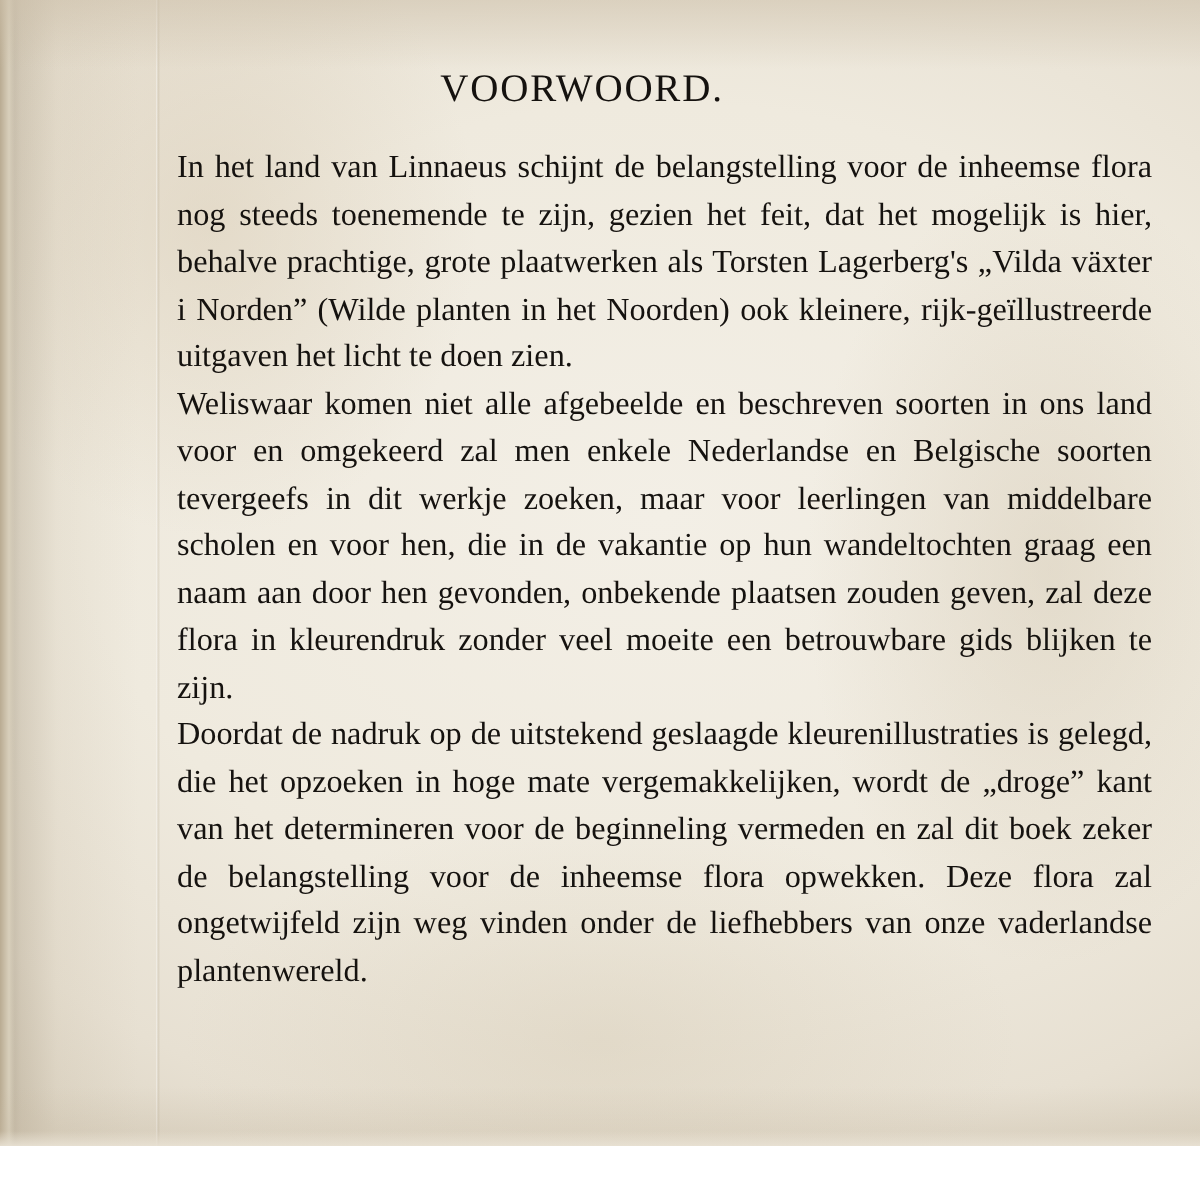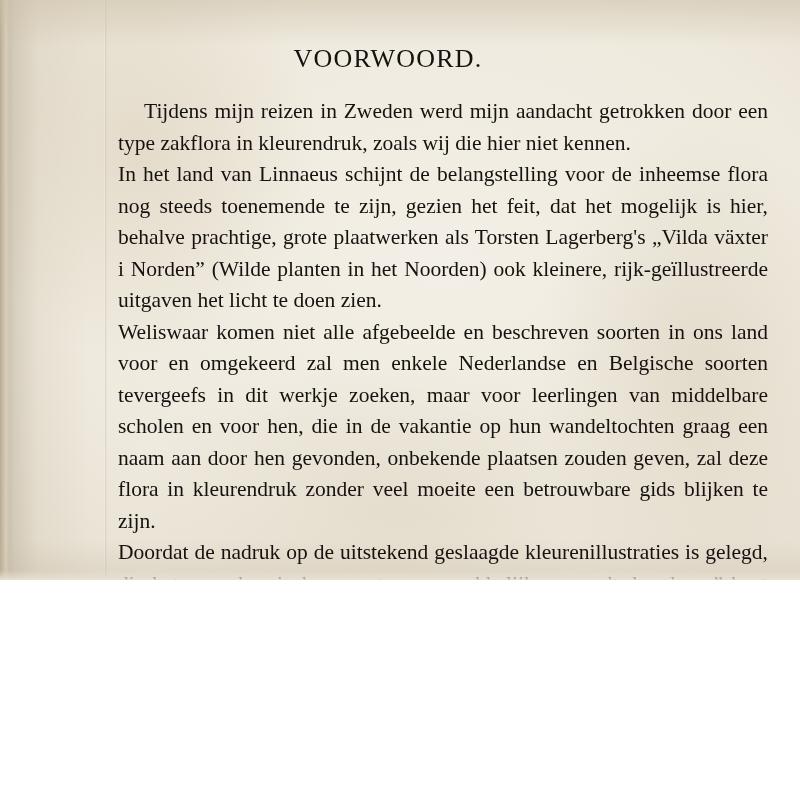"VOORWOORD." .page { height: 580px -> 764px }
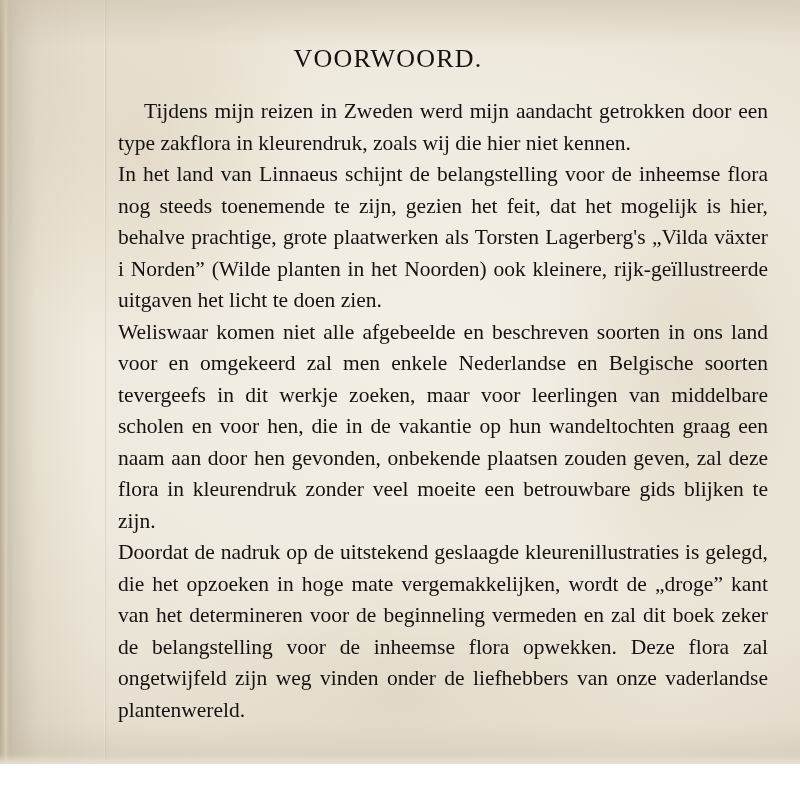"Tijdens mijn reizen in Zweden" p.para { html: <p>Tijdens mijn reizen in Zweden werd mijn aandacht getrokken door een type zakflora in kleurendruk, zoals wij die hier niet kennen.</p> -> none }
